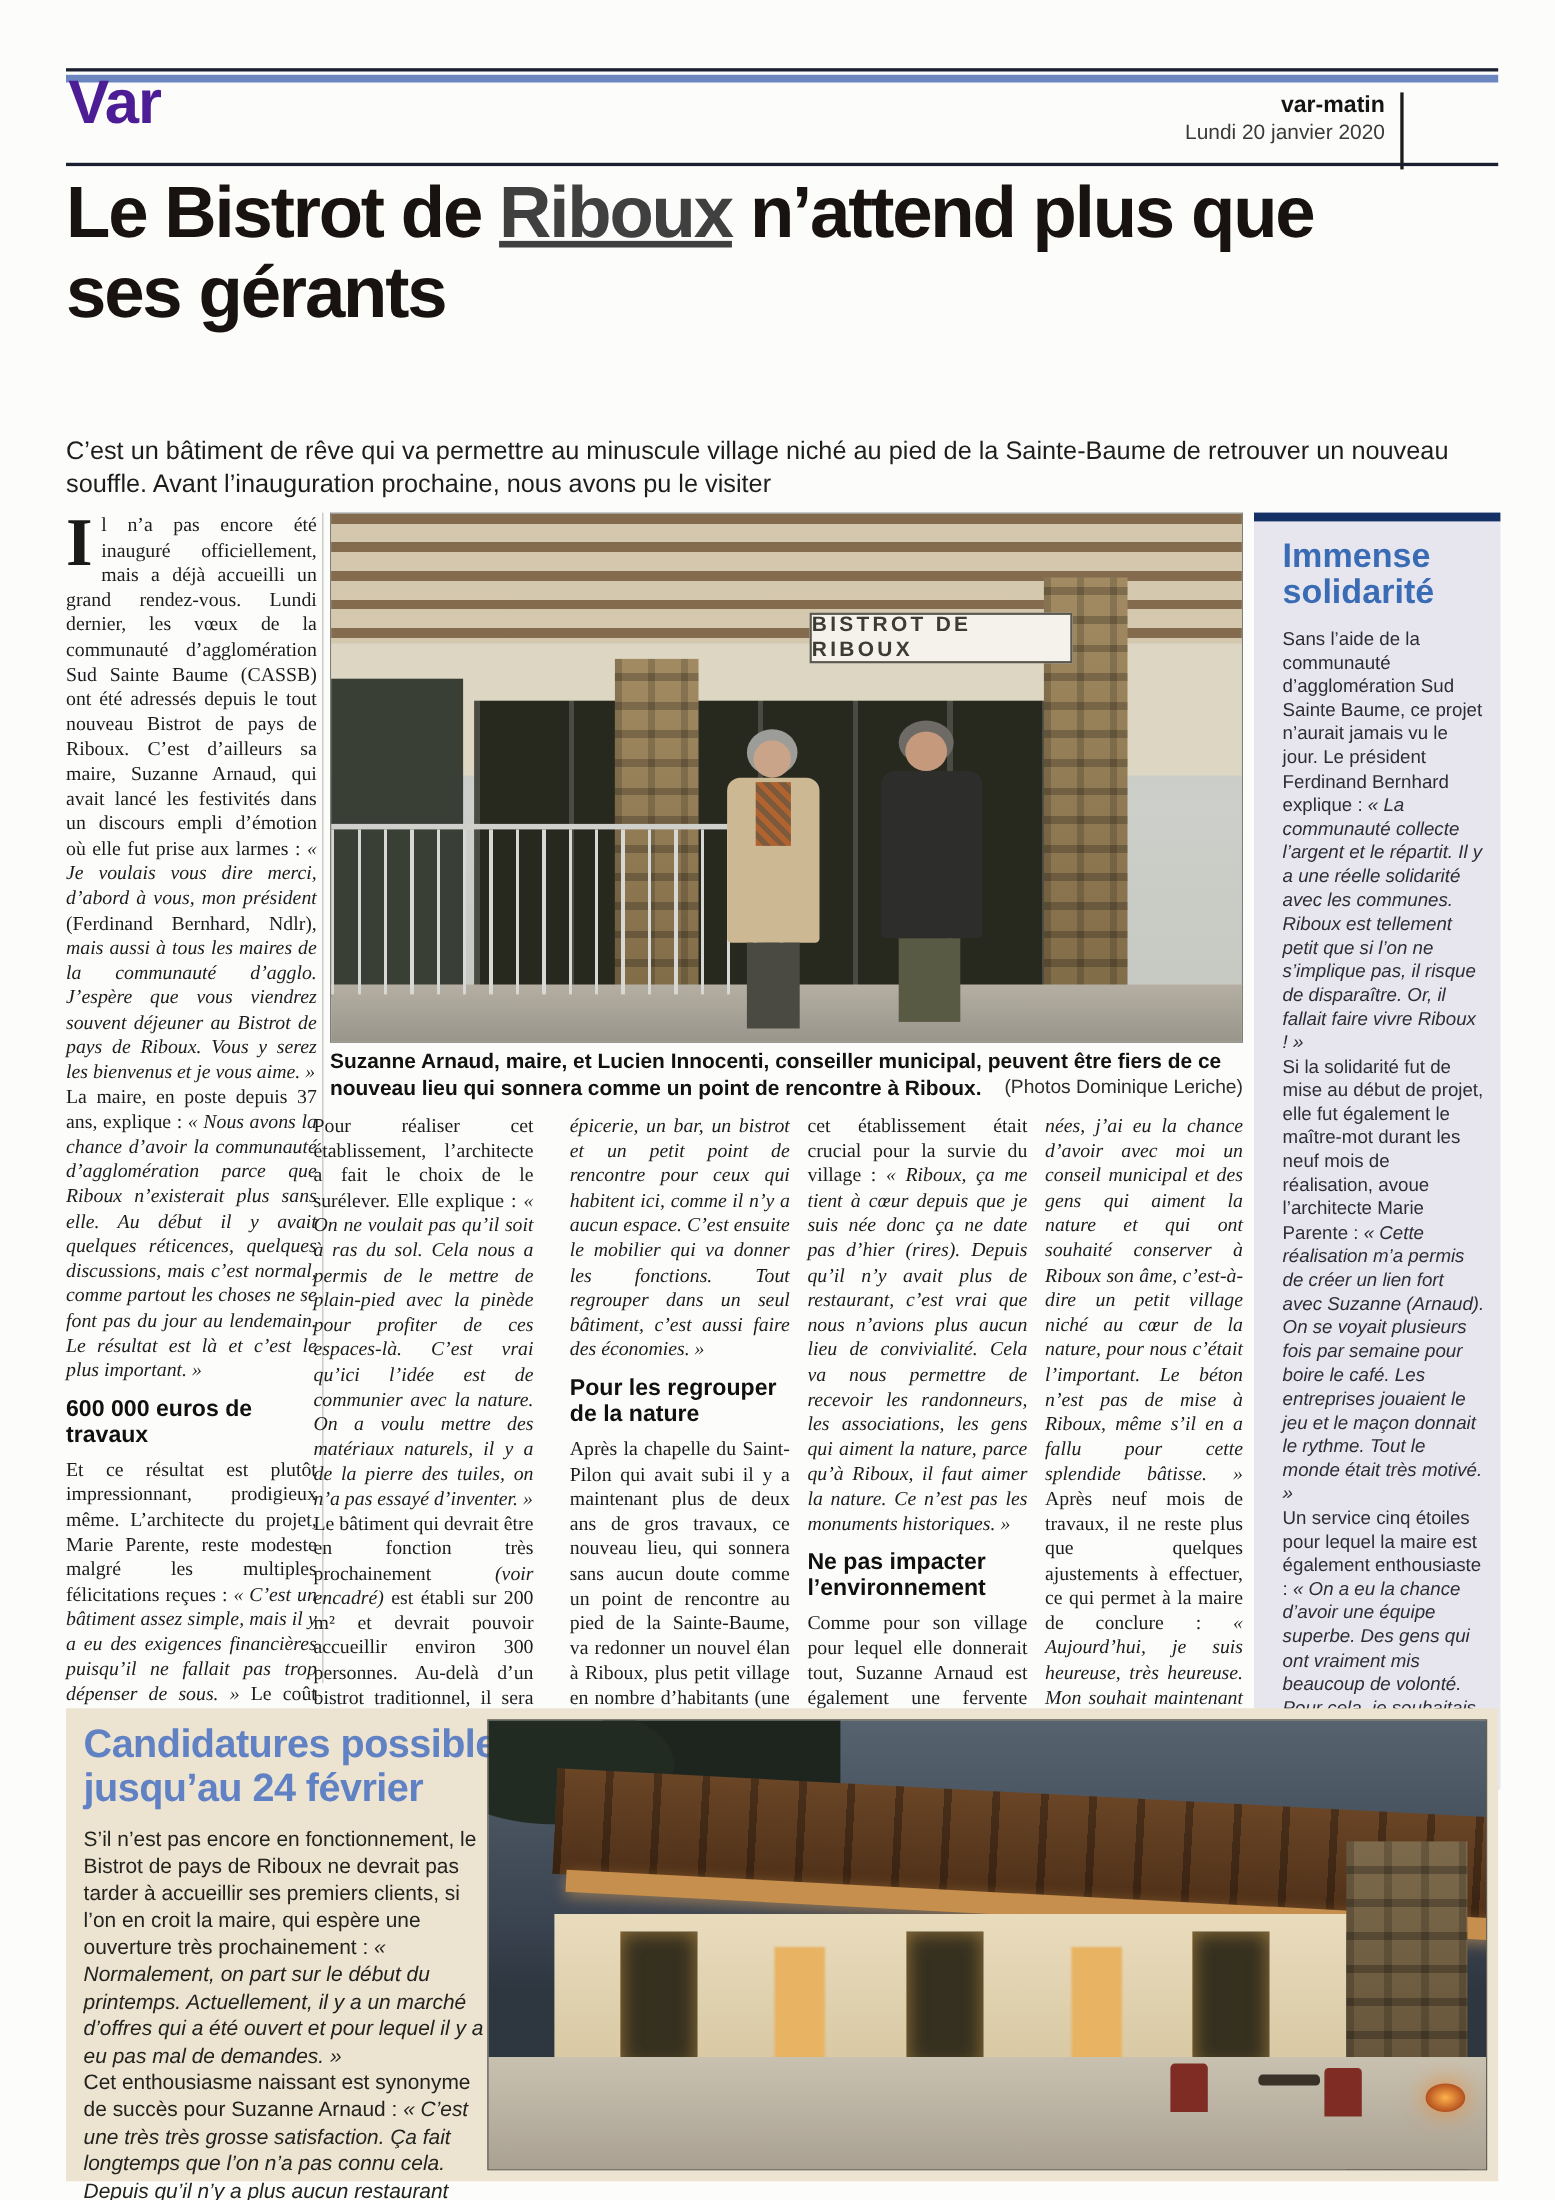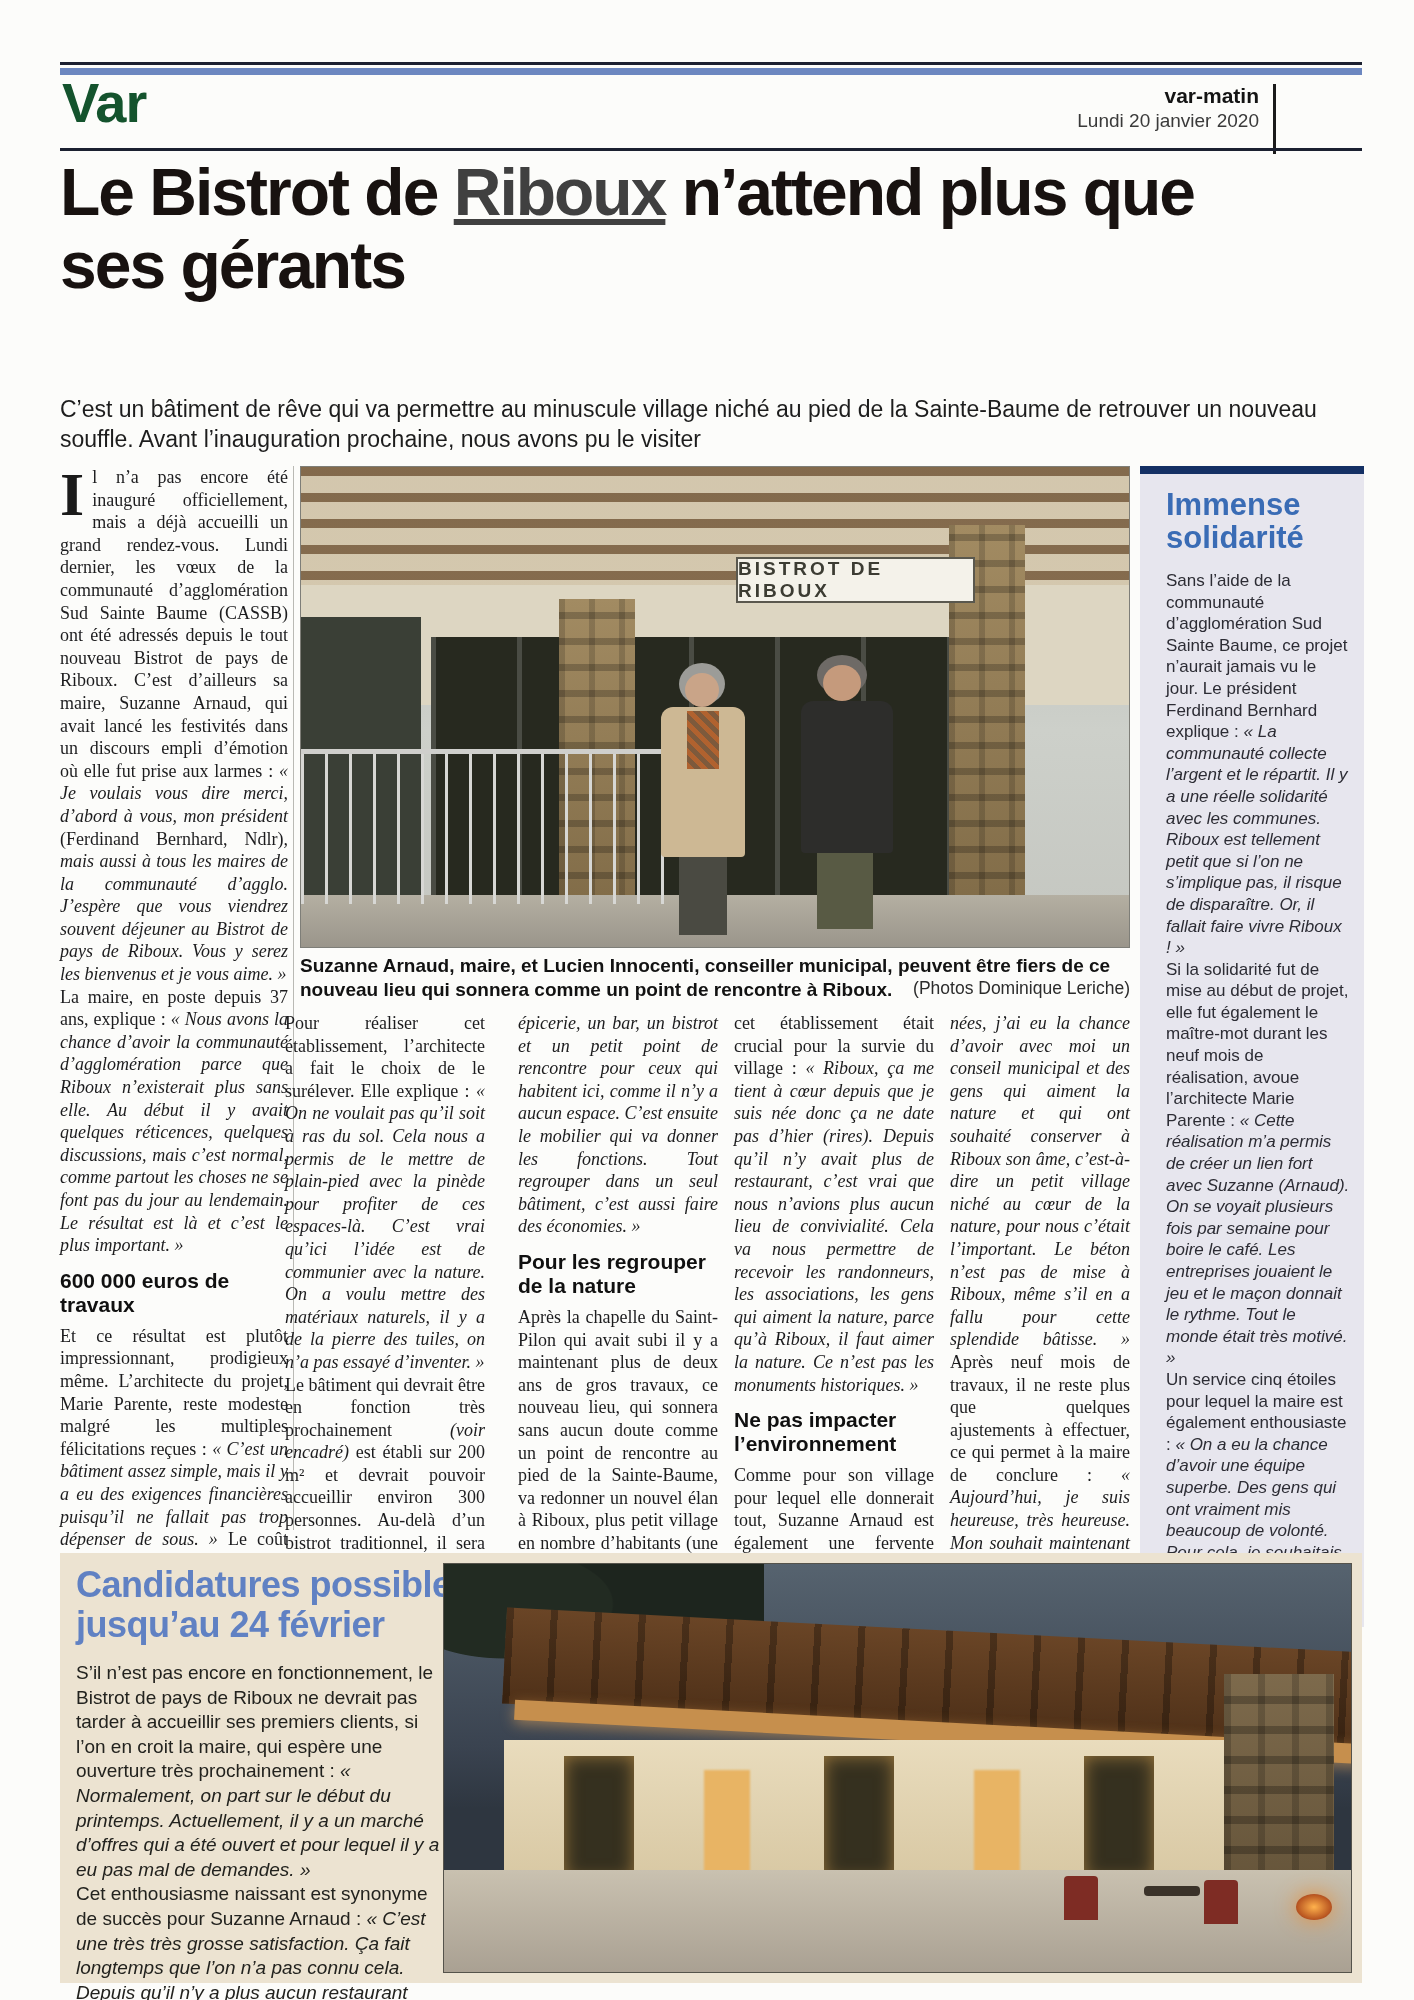"Var" .section-title { color: #14532d -> #4c1d95; top: 70px -> 60px }
